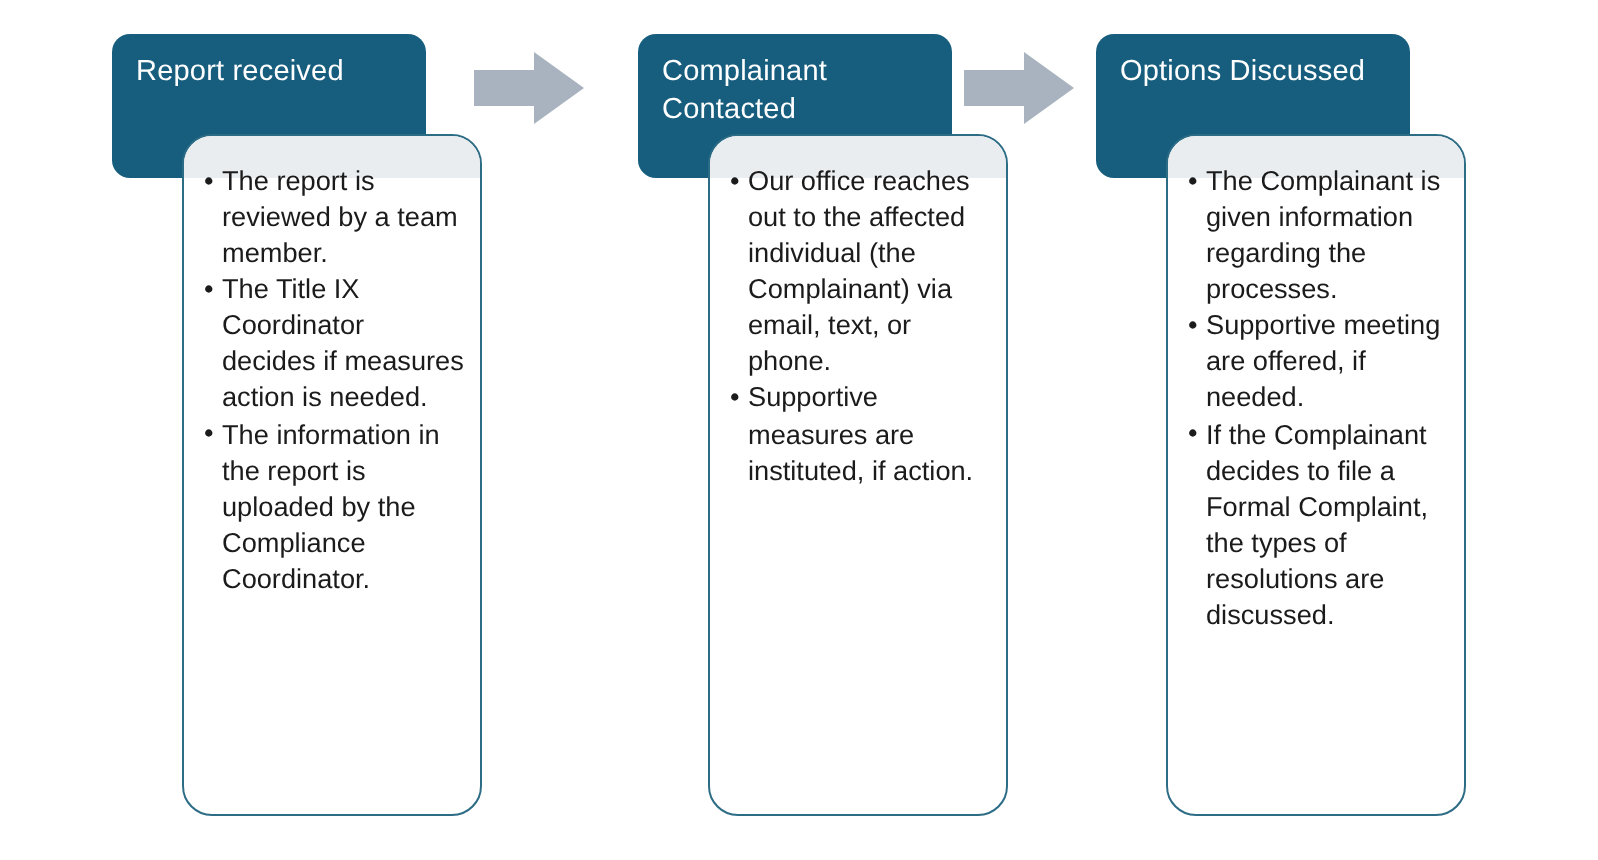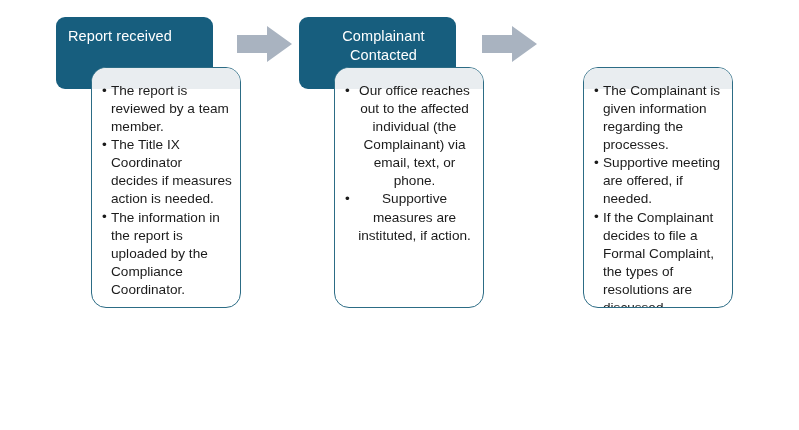"Complainant" .stage-2 { left: 296px -> 316px; text-align: center -> none }
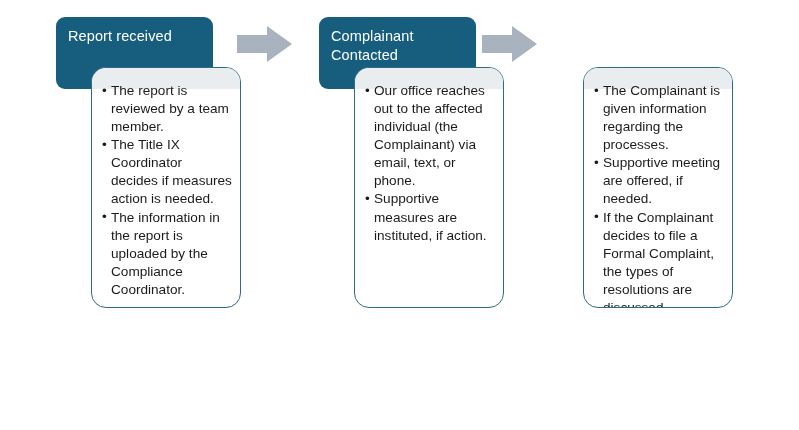"Options Discussed" div.stage-header { html: none -> <div> <div>Options Discussed</div> </div> }
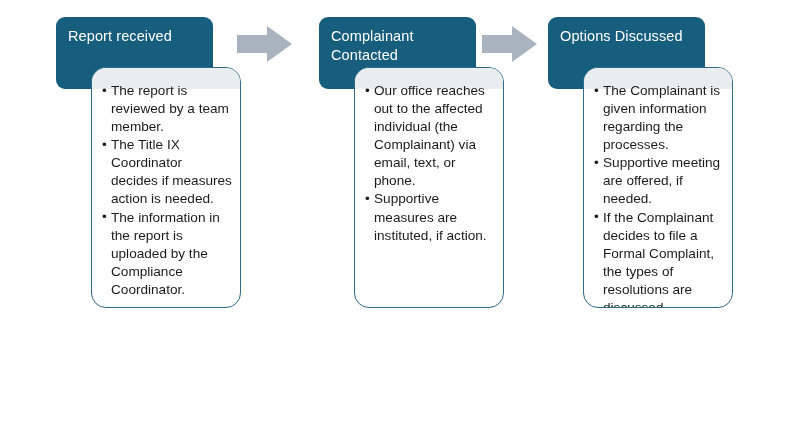"The report is reviewed by" .stage-card { height: 241px -> 341px }
